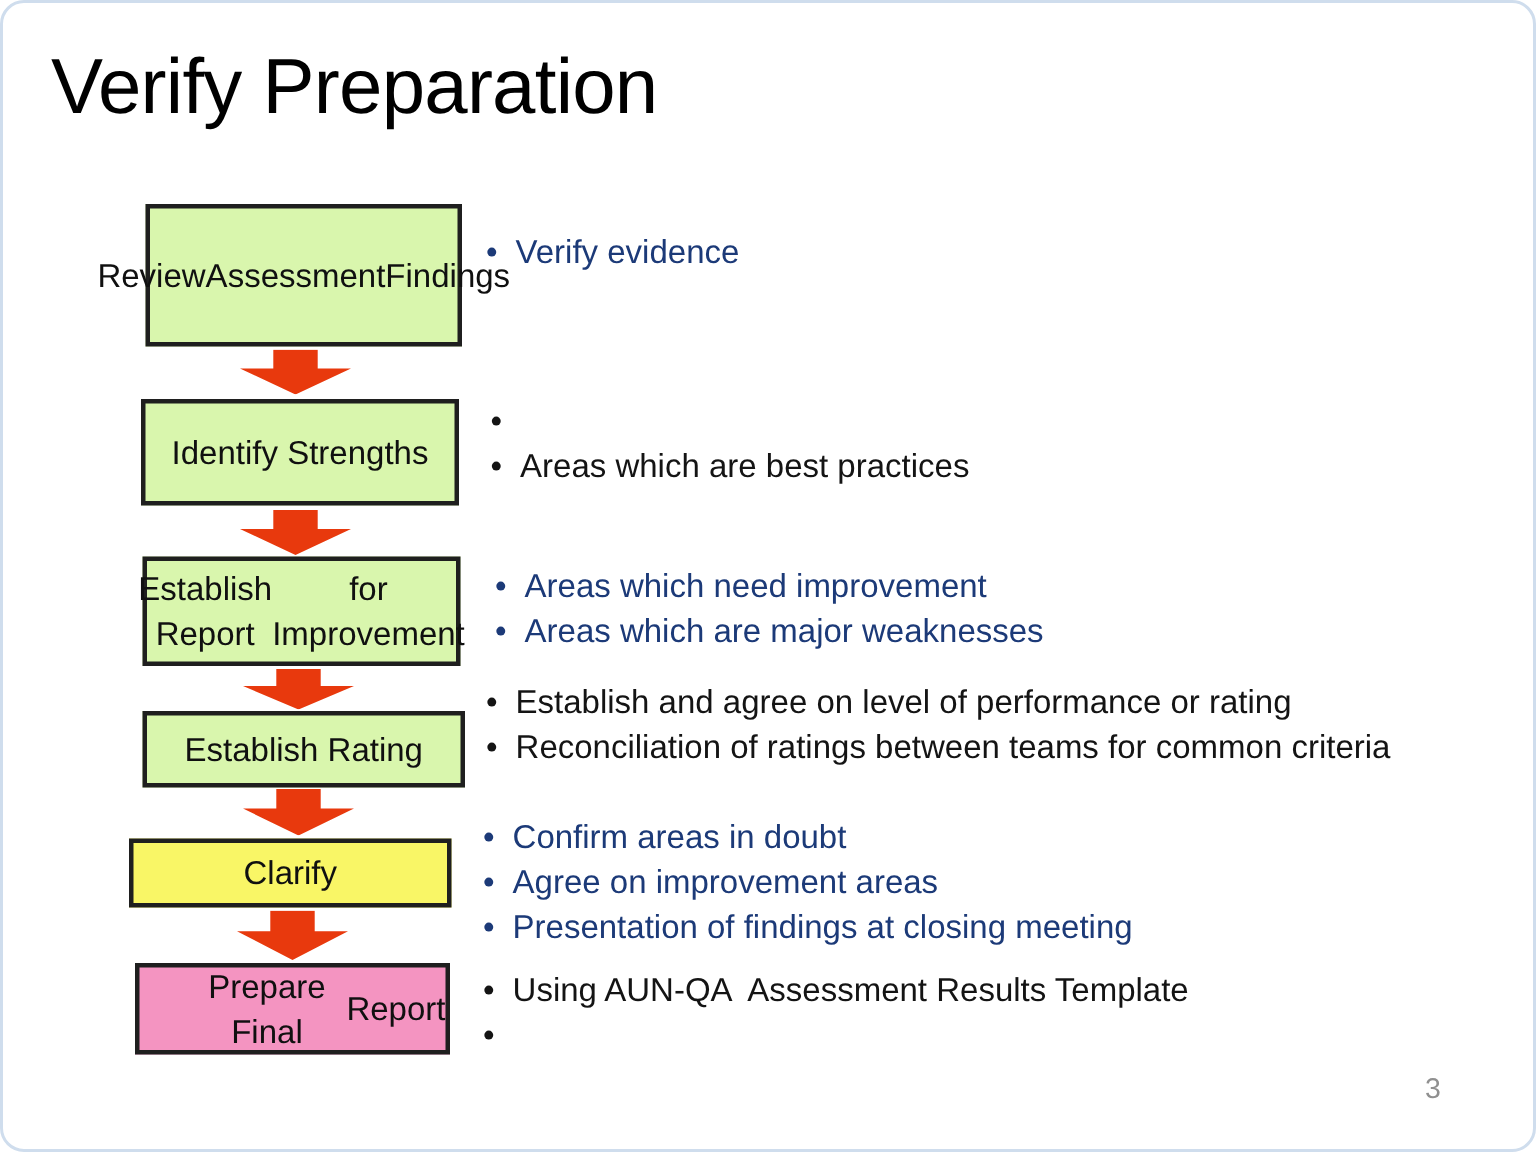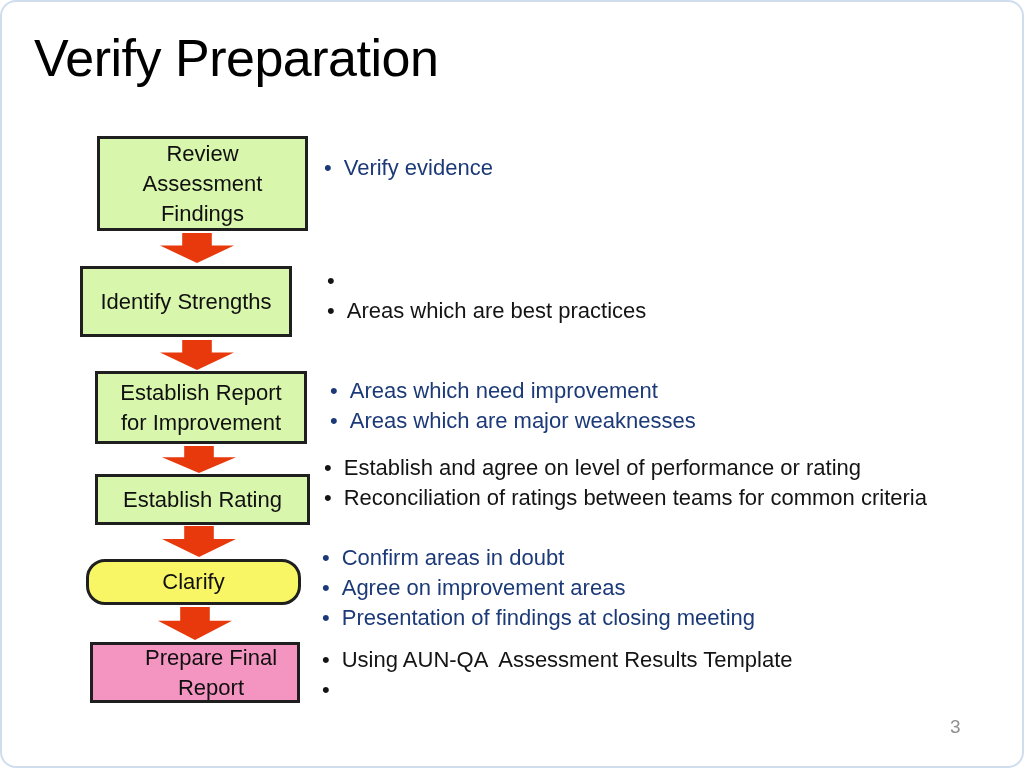"Review" .box { flex-direction: column -> row; text-align: left -> center }
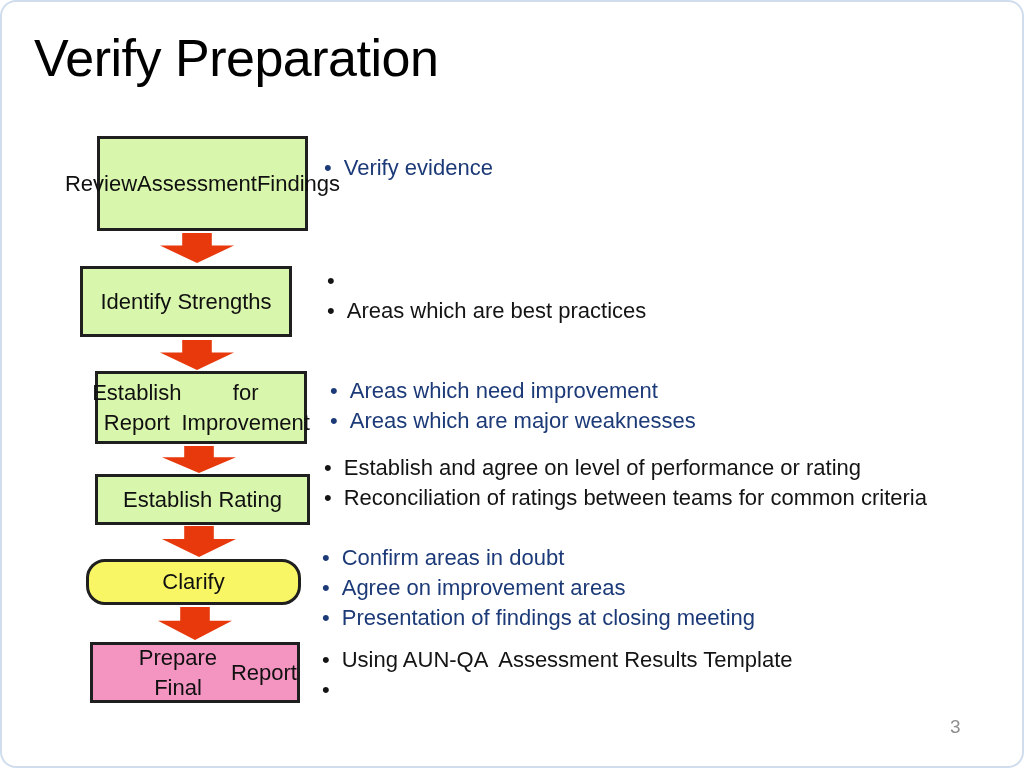"Identify Strengths" .box-strengths { left: 78px -> 92px }
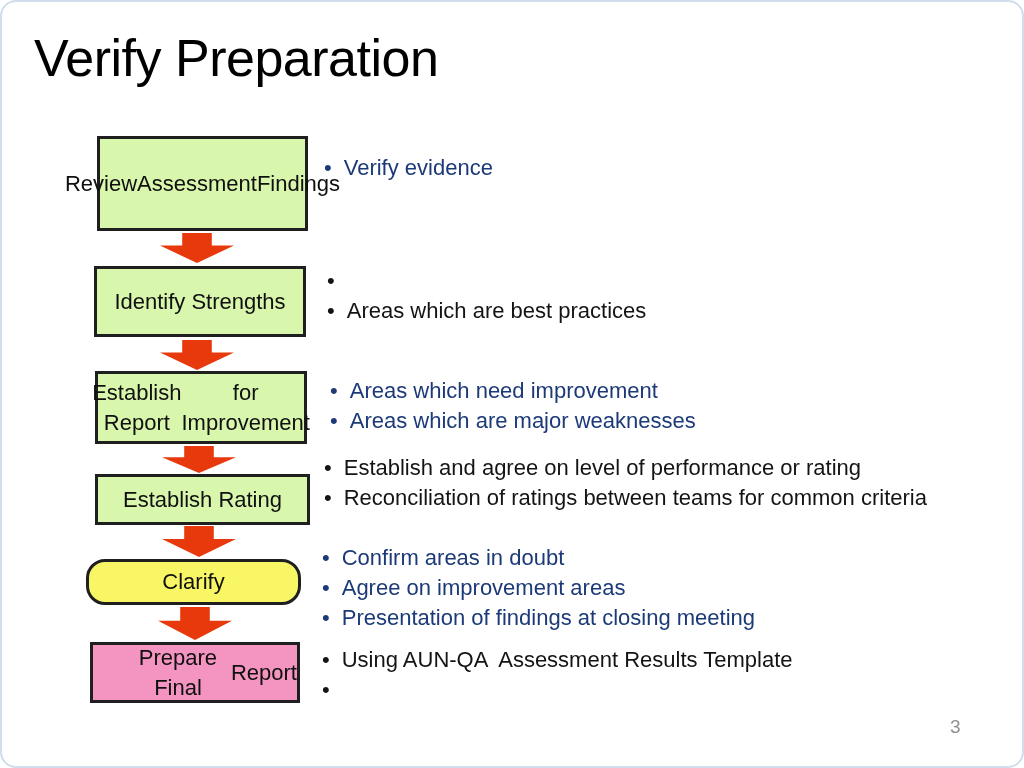"Clarify" .box-clarify { border-radius: 19px -> none }
